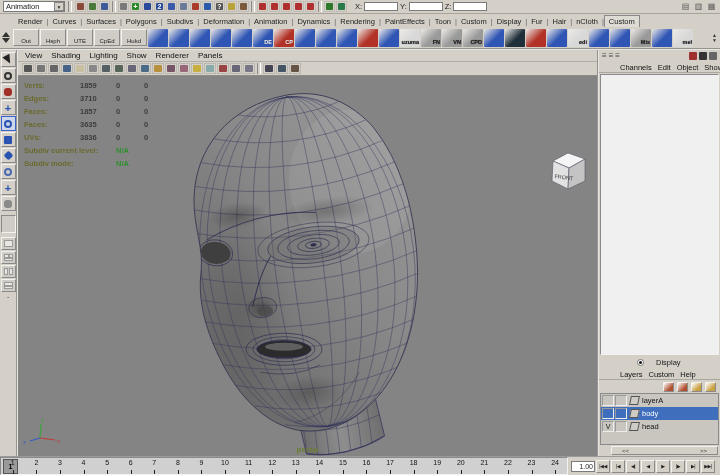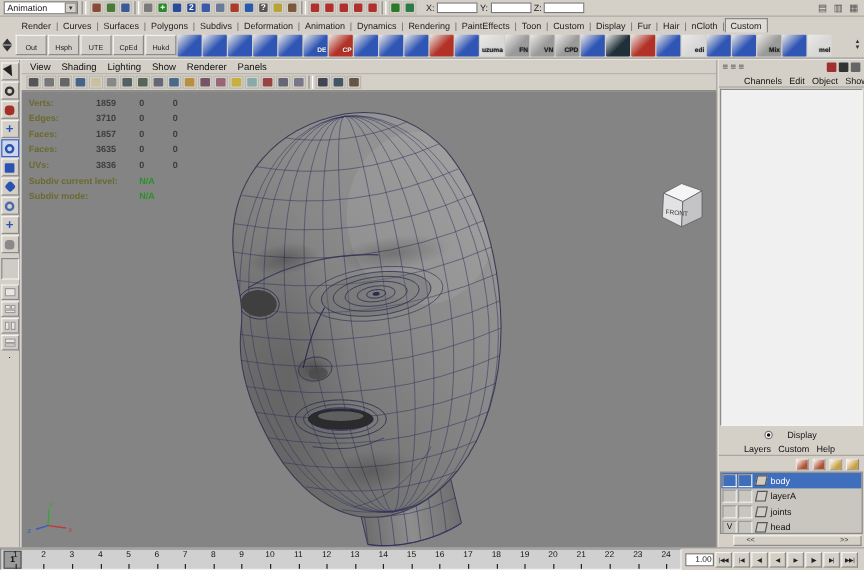"body" div.layer-row { order: before "layerA" -> after "layerA" }
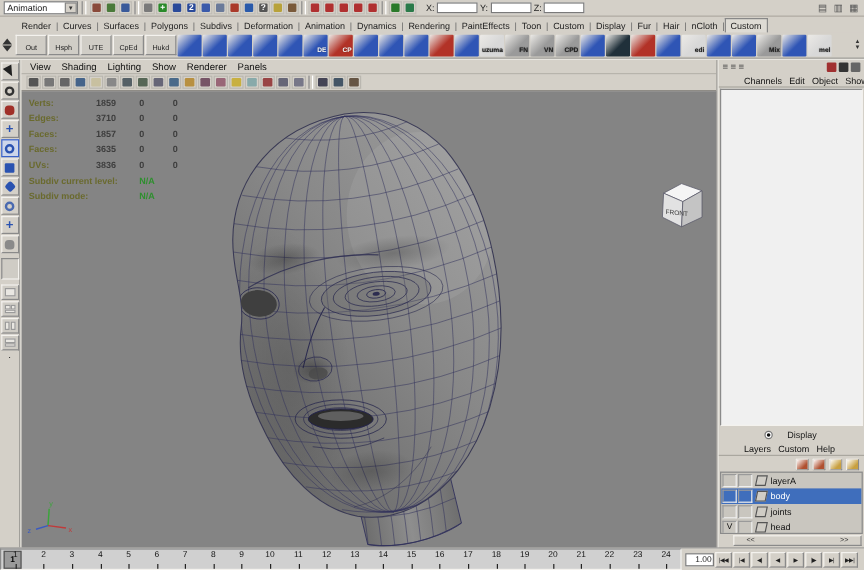"joints" div.layer-row { html: <div> <div></div> <div></div> <div></div> <div>joints</div> </div> -> none }
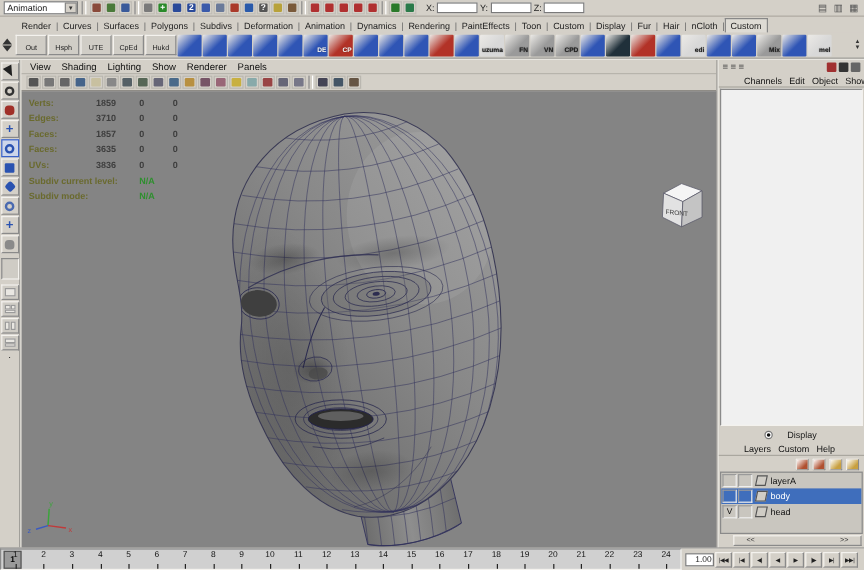"persp" div.persp-label { html: none -> <div>persp</div> }
